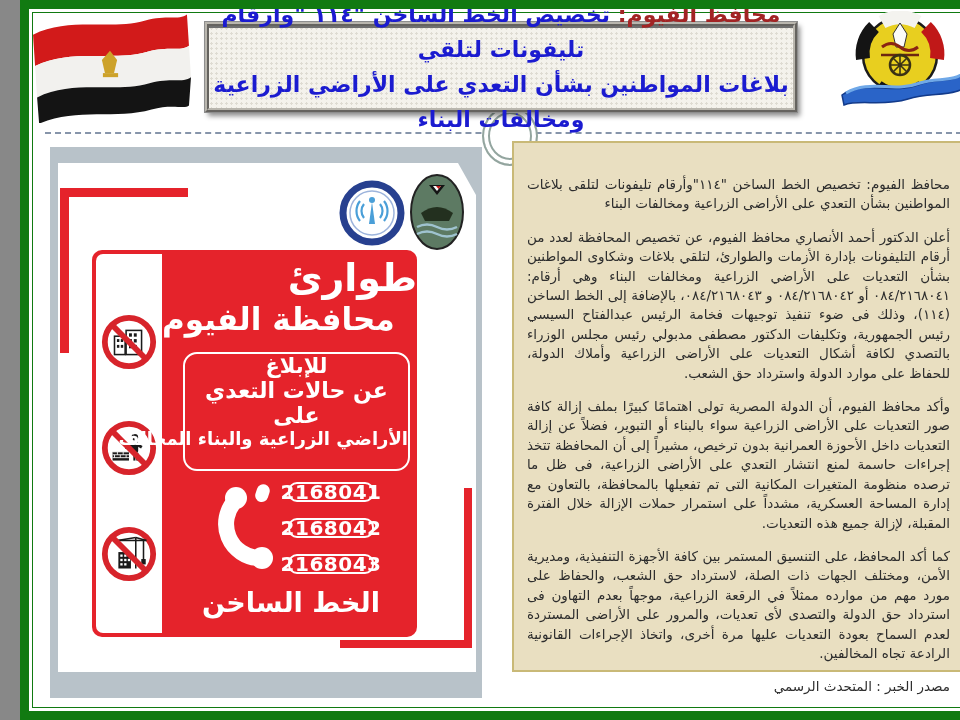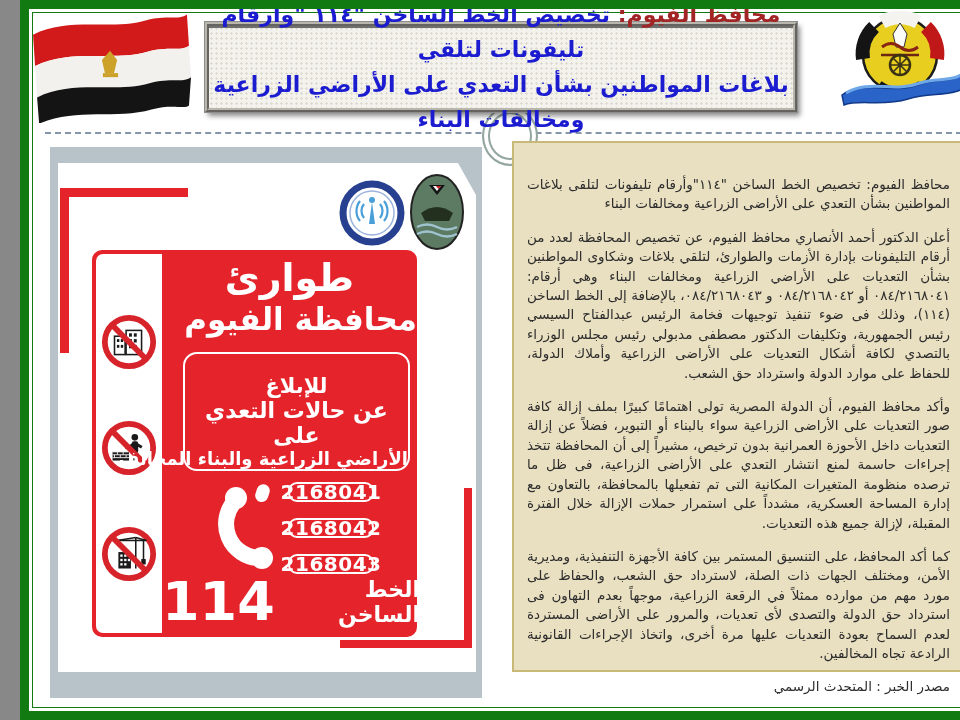"طوارئ" .redbox .h1 { text-align: center -> right }
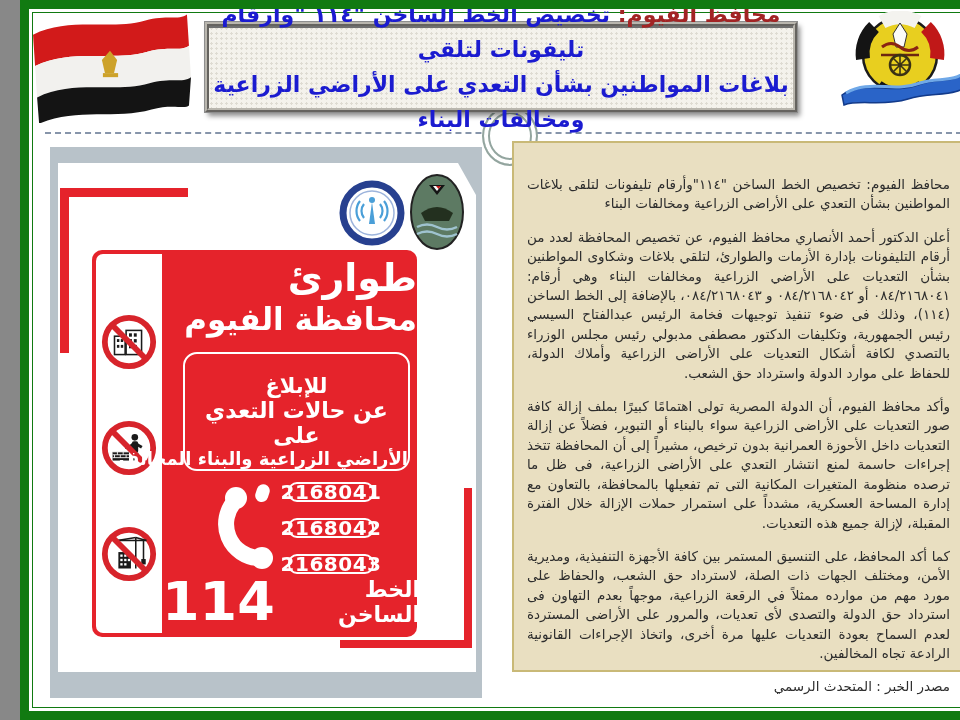"محافظة الفيوم" .redbox .h2 { text-align: right -> left }
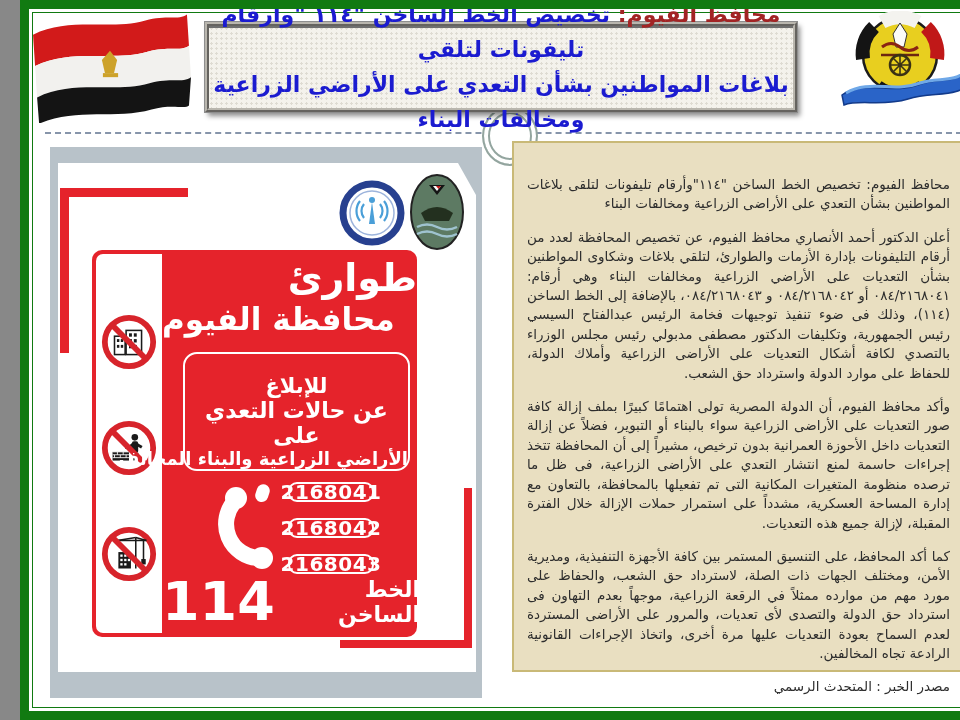"للإبلاغ" .report-box { justify-content: flex-end -> flex-start }
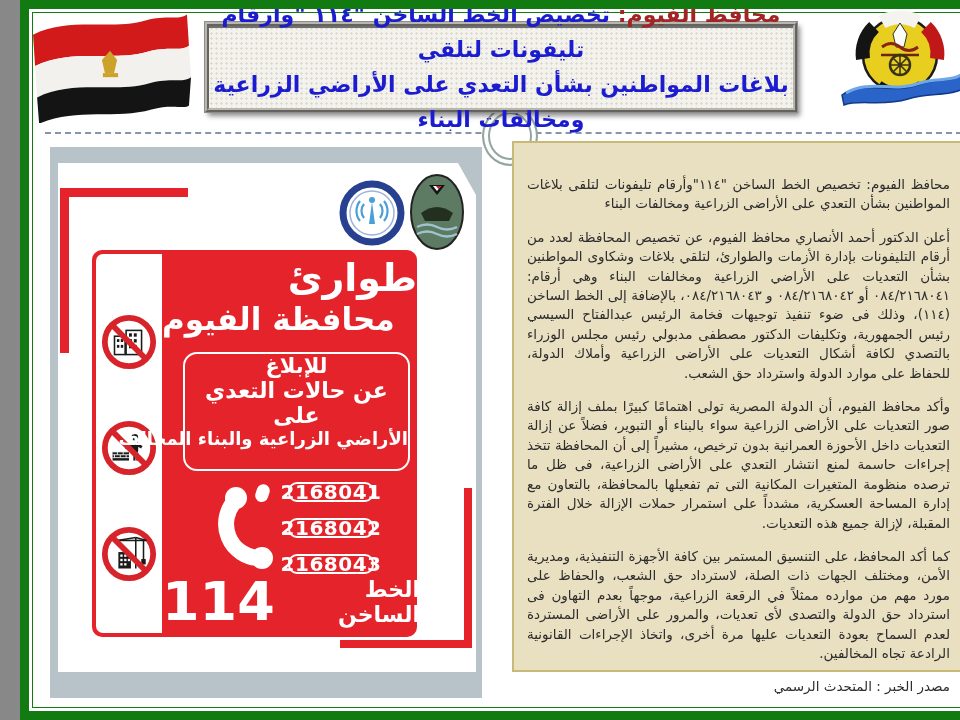"114" span.num { html: <span>114</span> -> none }
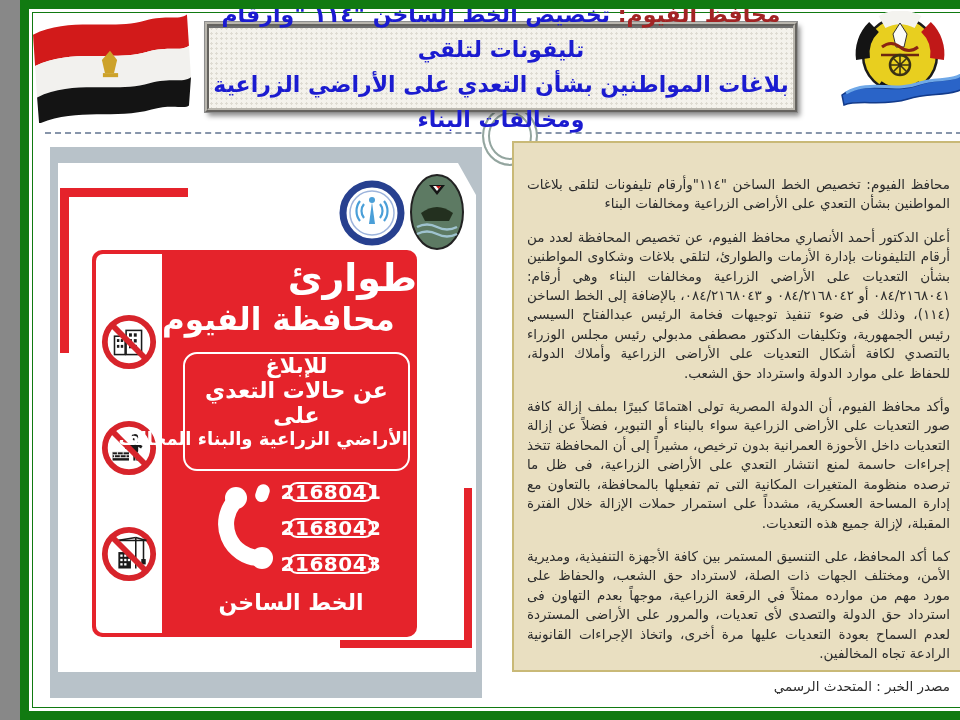"الخط الساخن" .hotline .lbl { font-size: 22px -> 27px }
